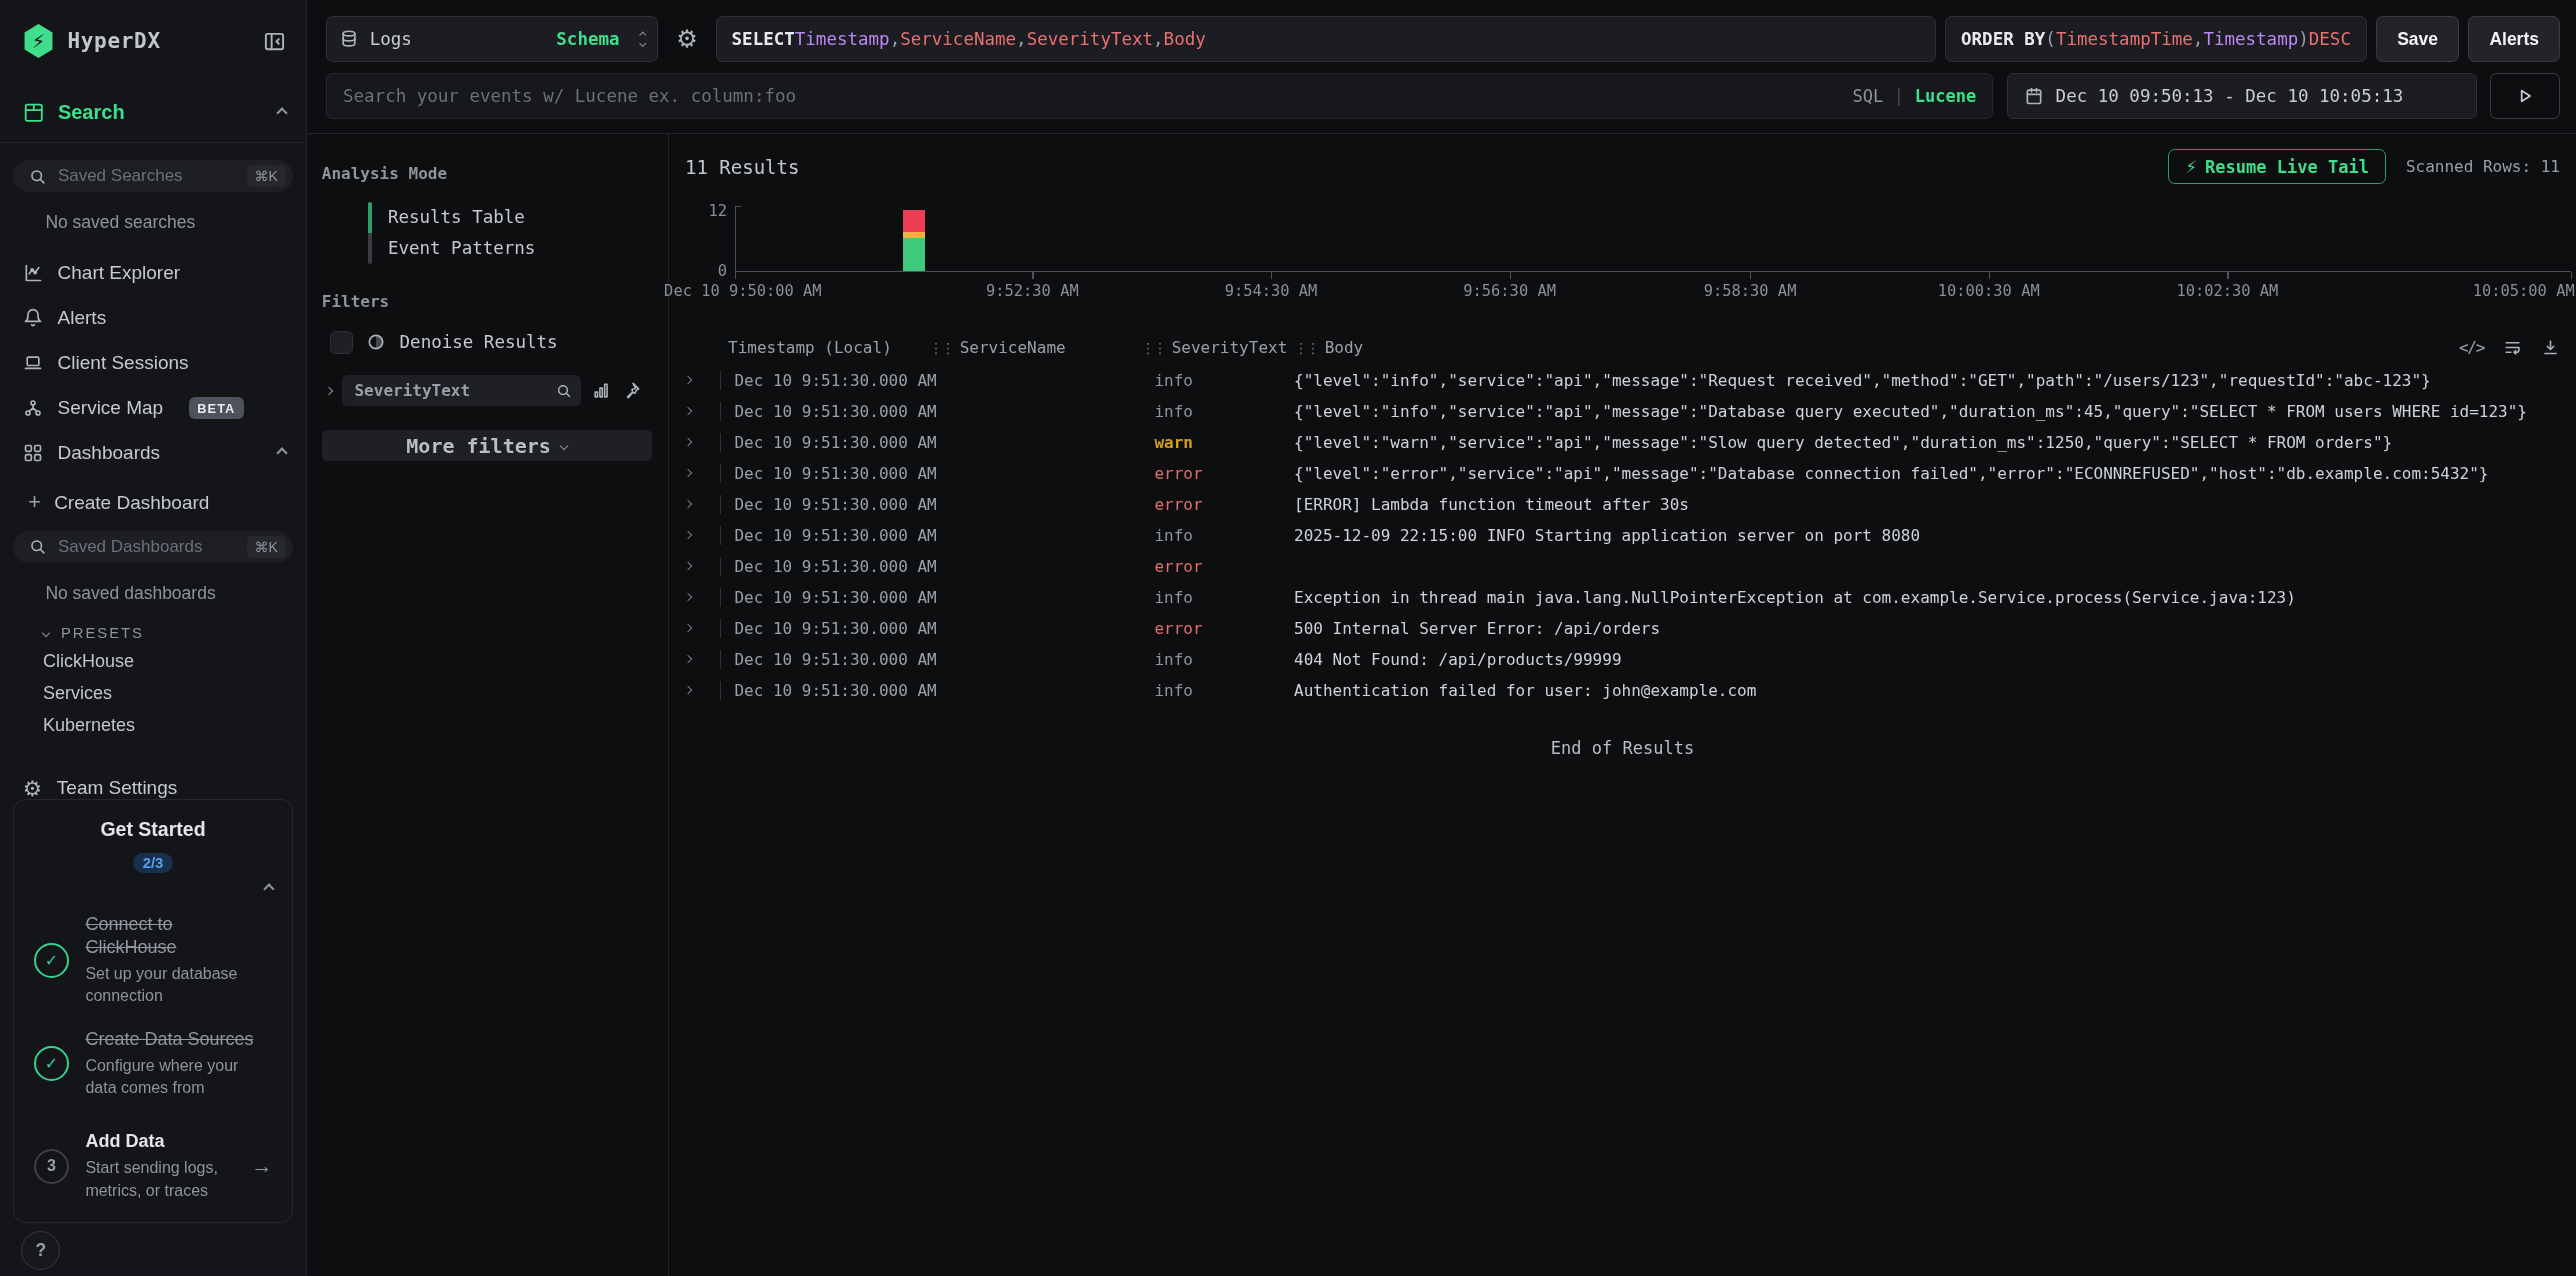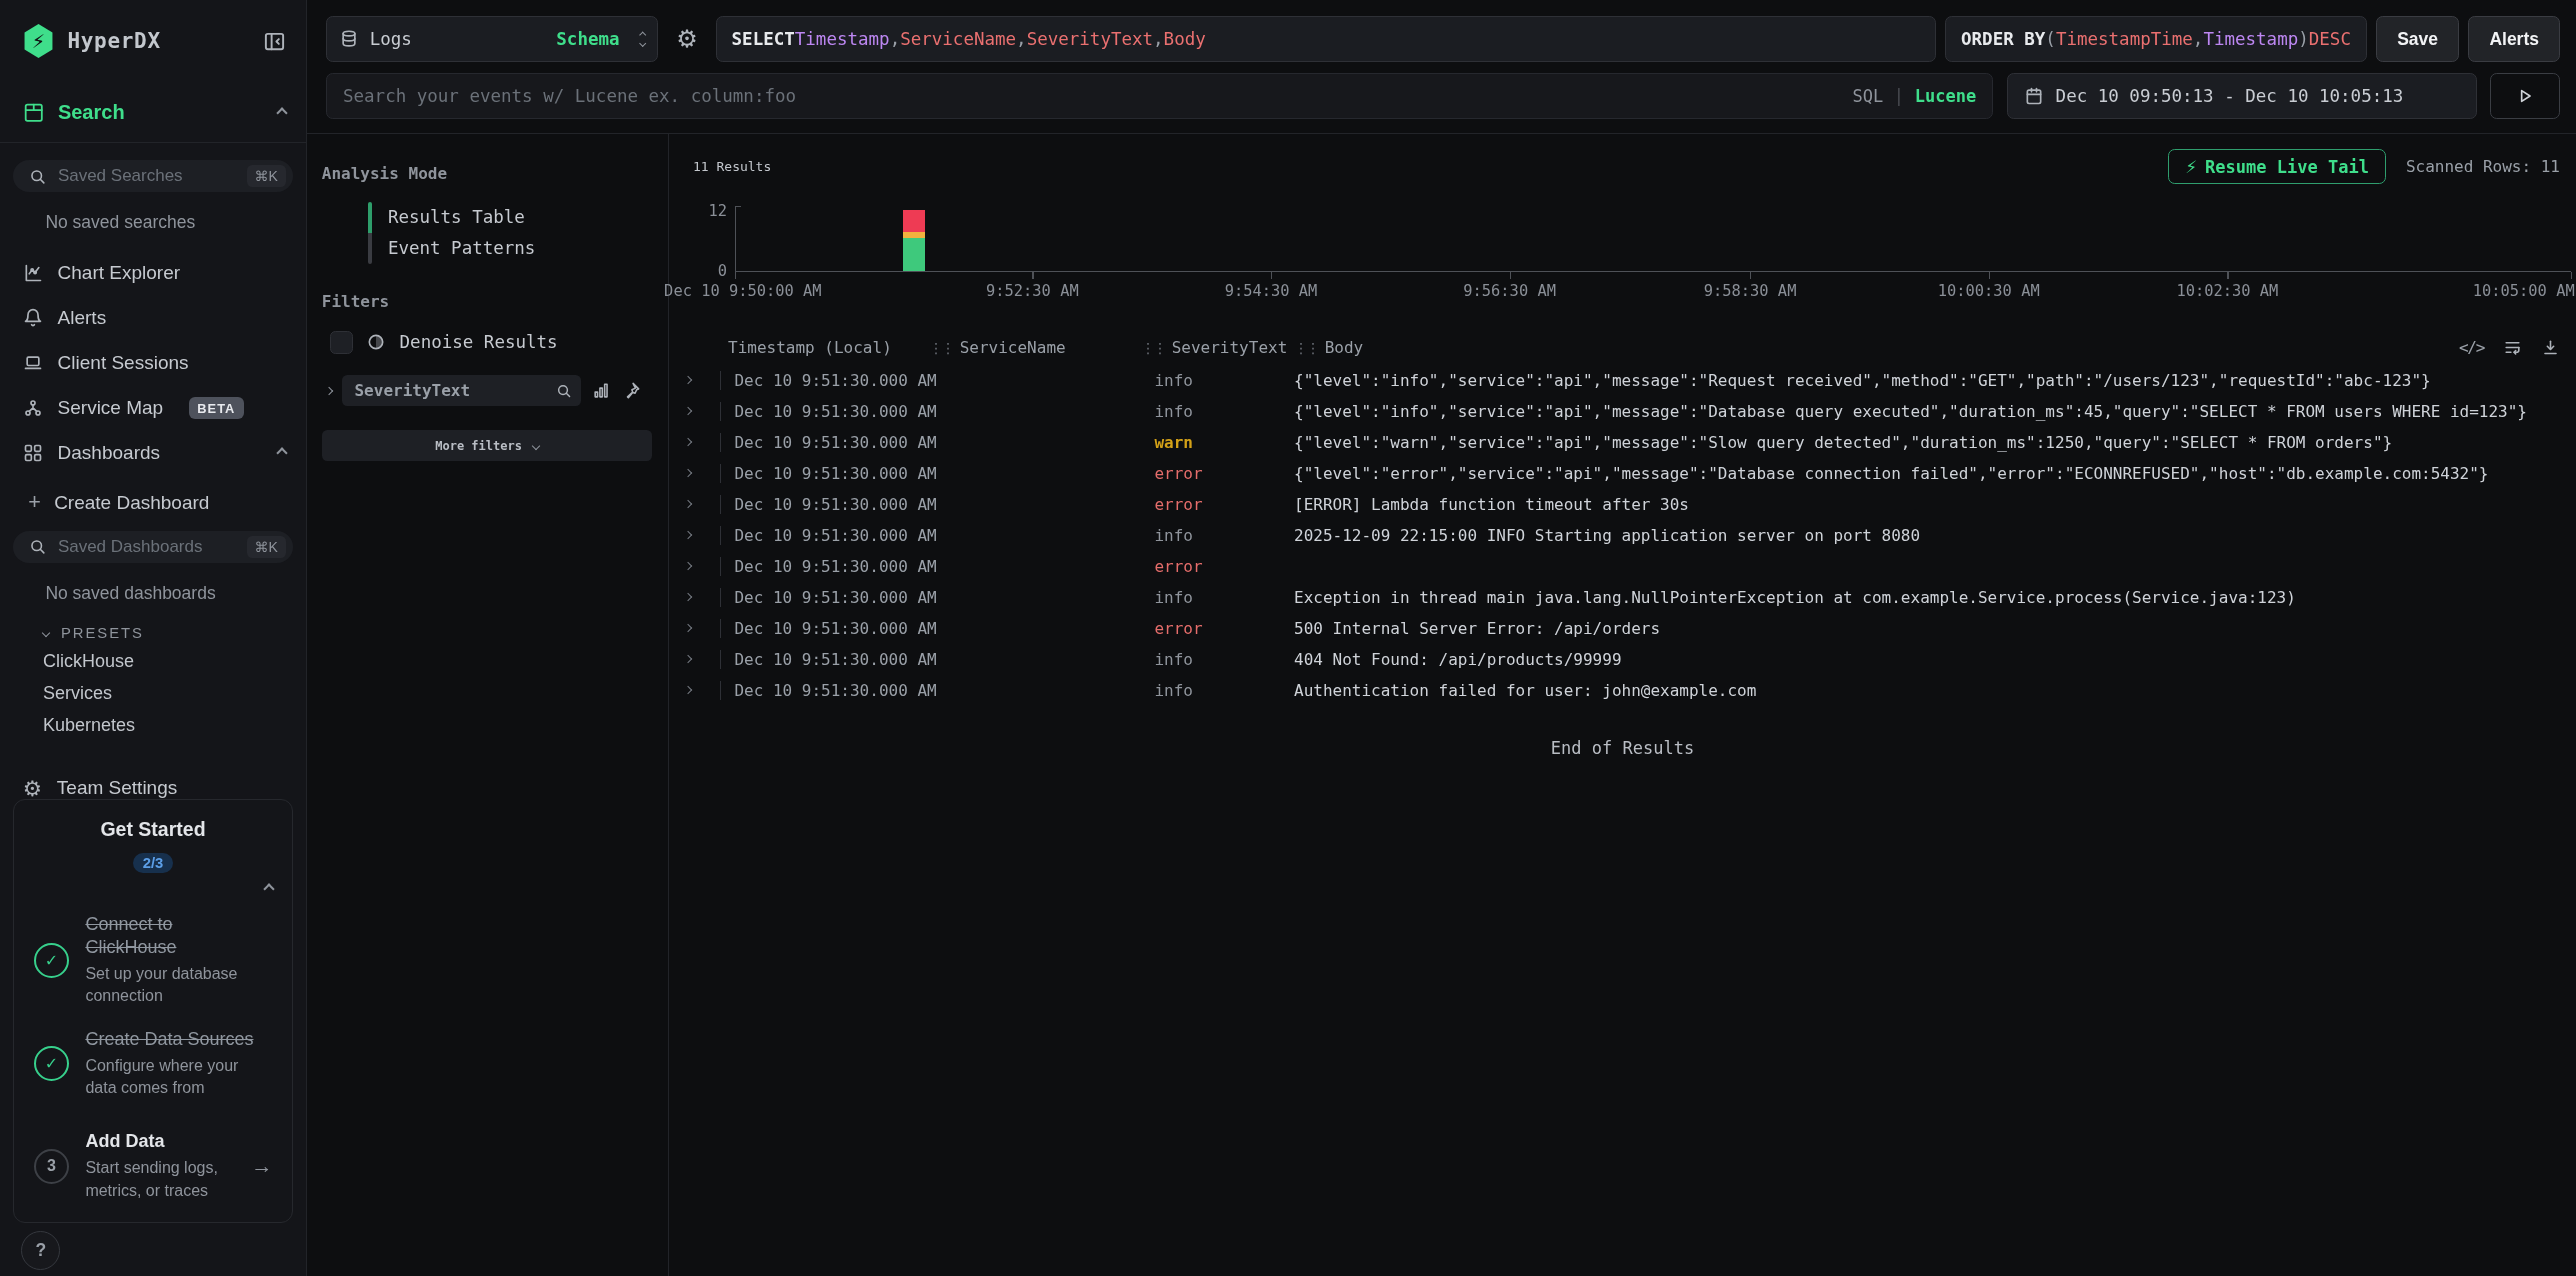"11 Results" .res-count { font-size: 13px -> 19px; margin-left: 8px -> none }
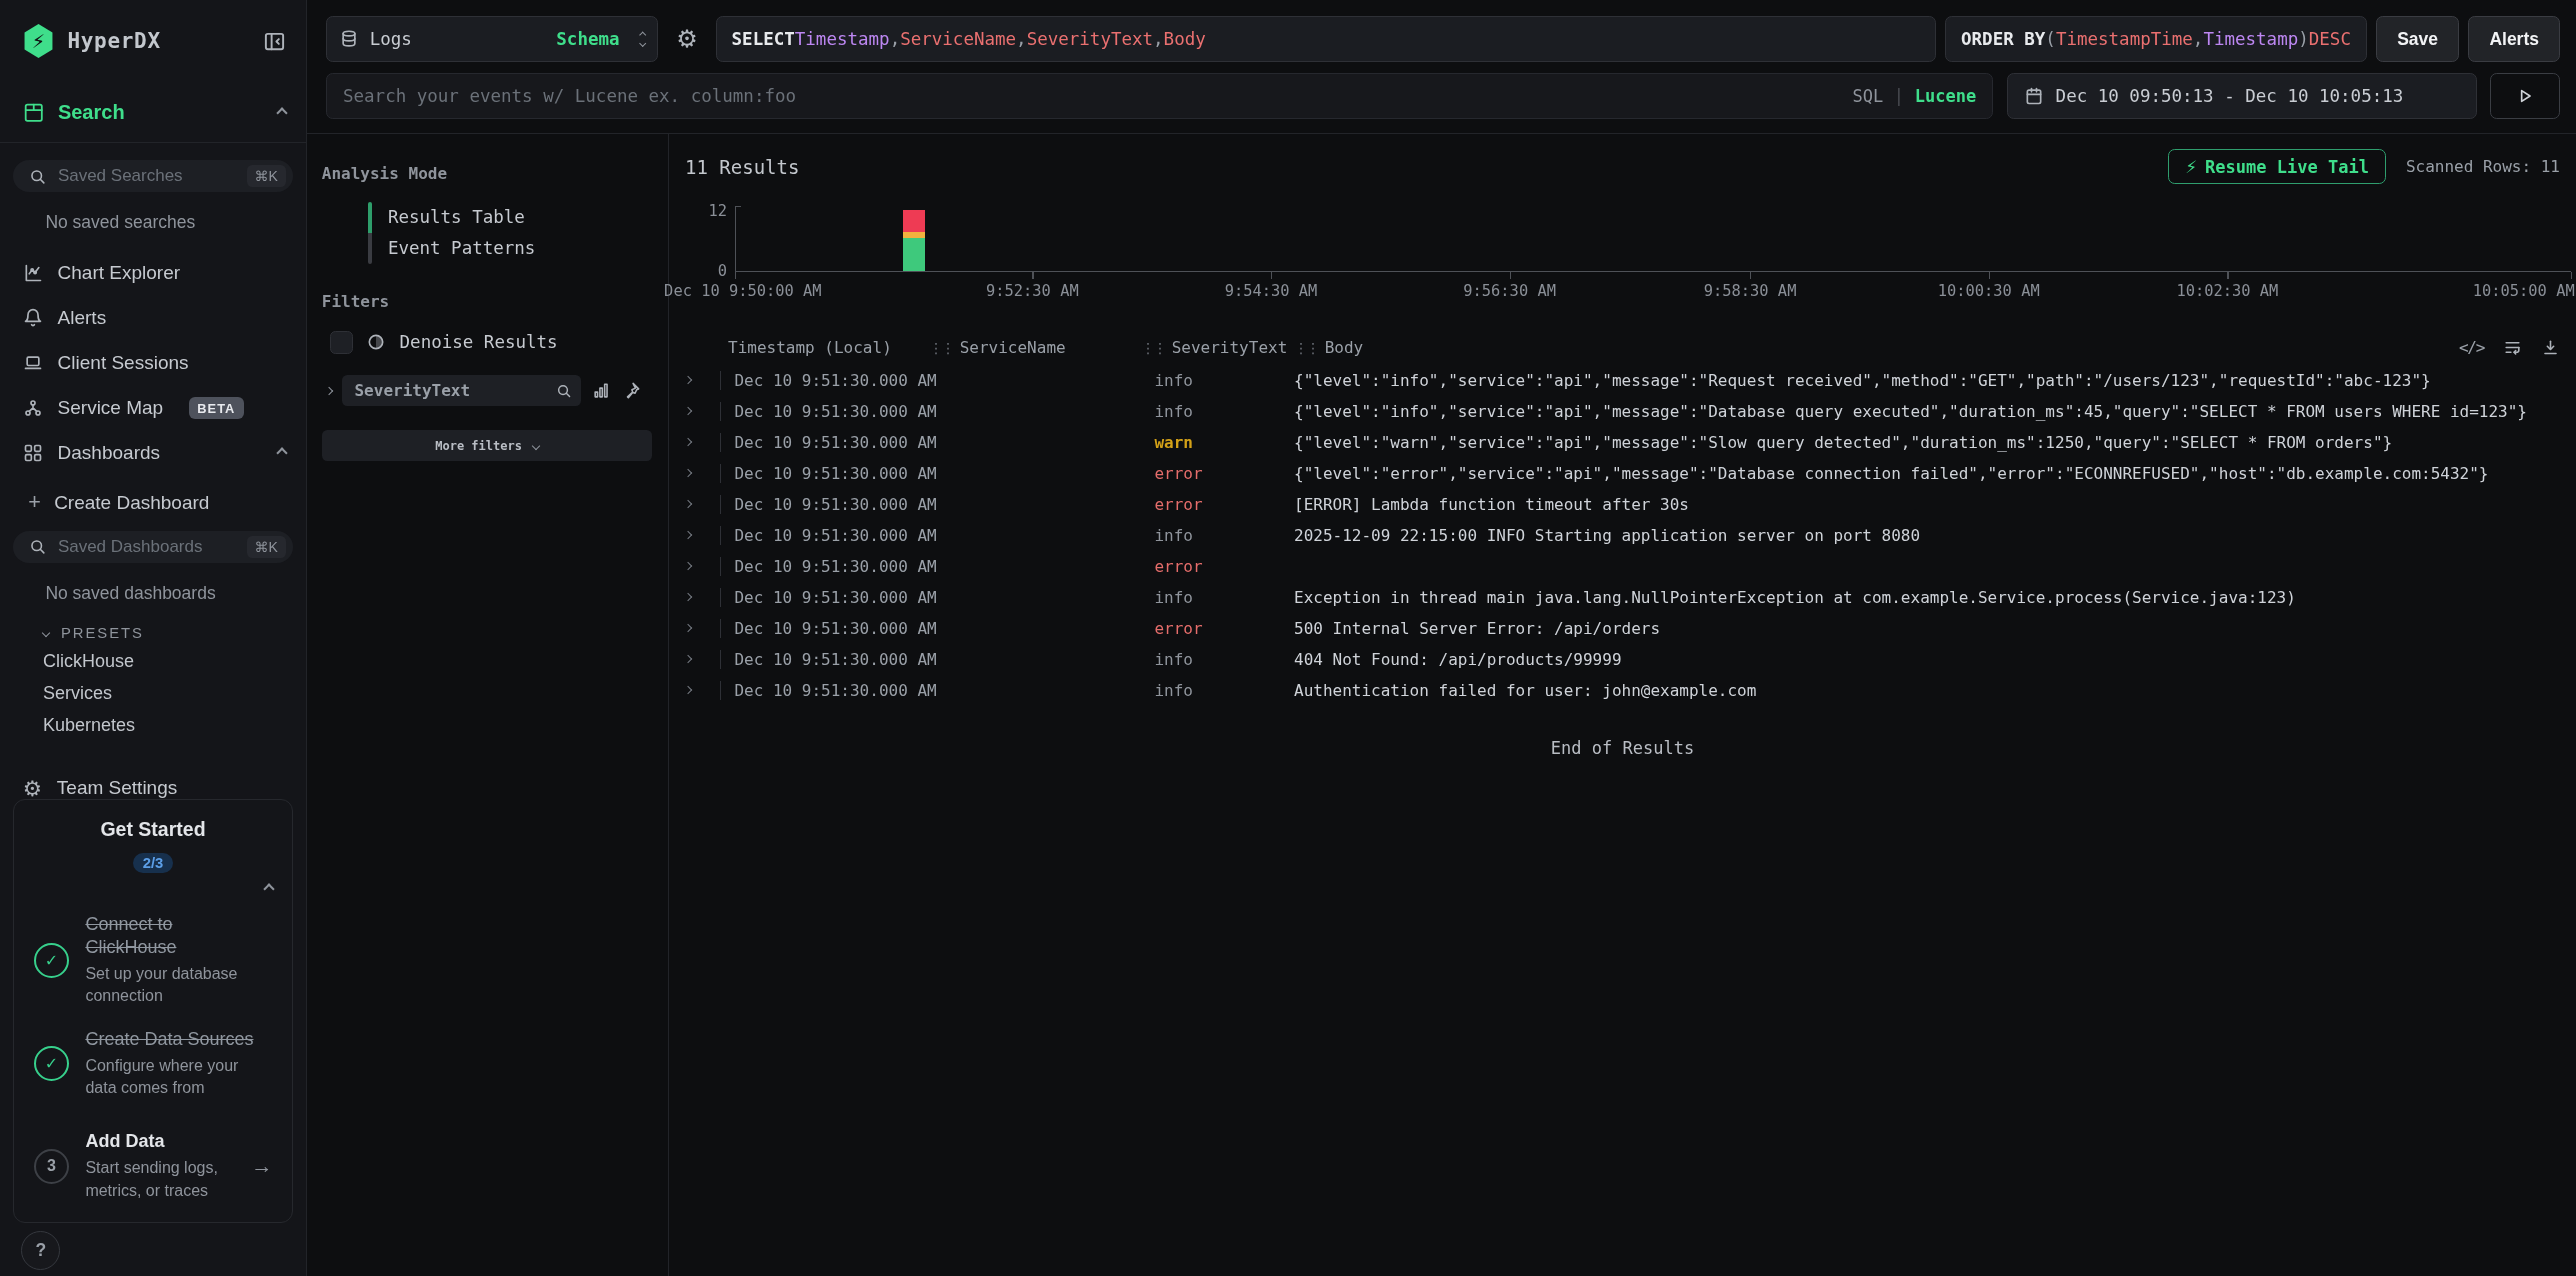"More filters" .more-btn { font-size: 12px -> 20px }
